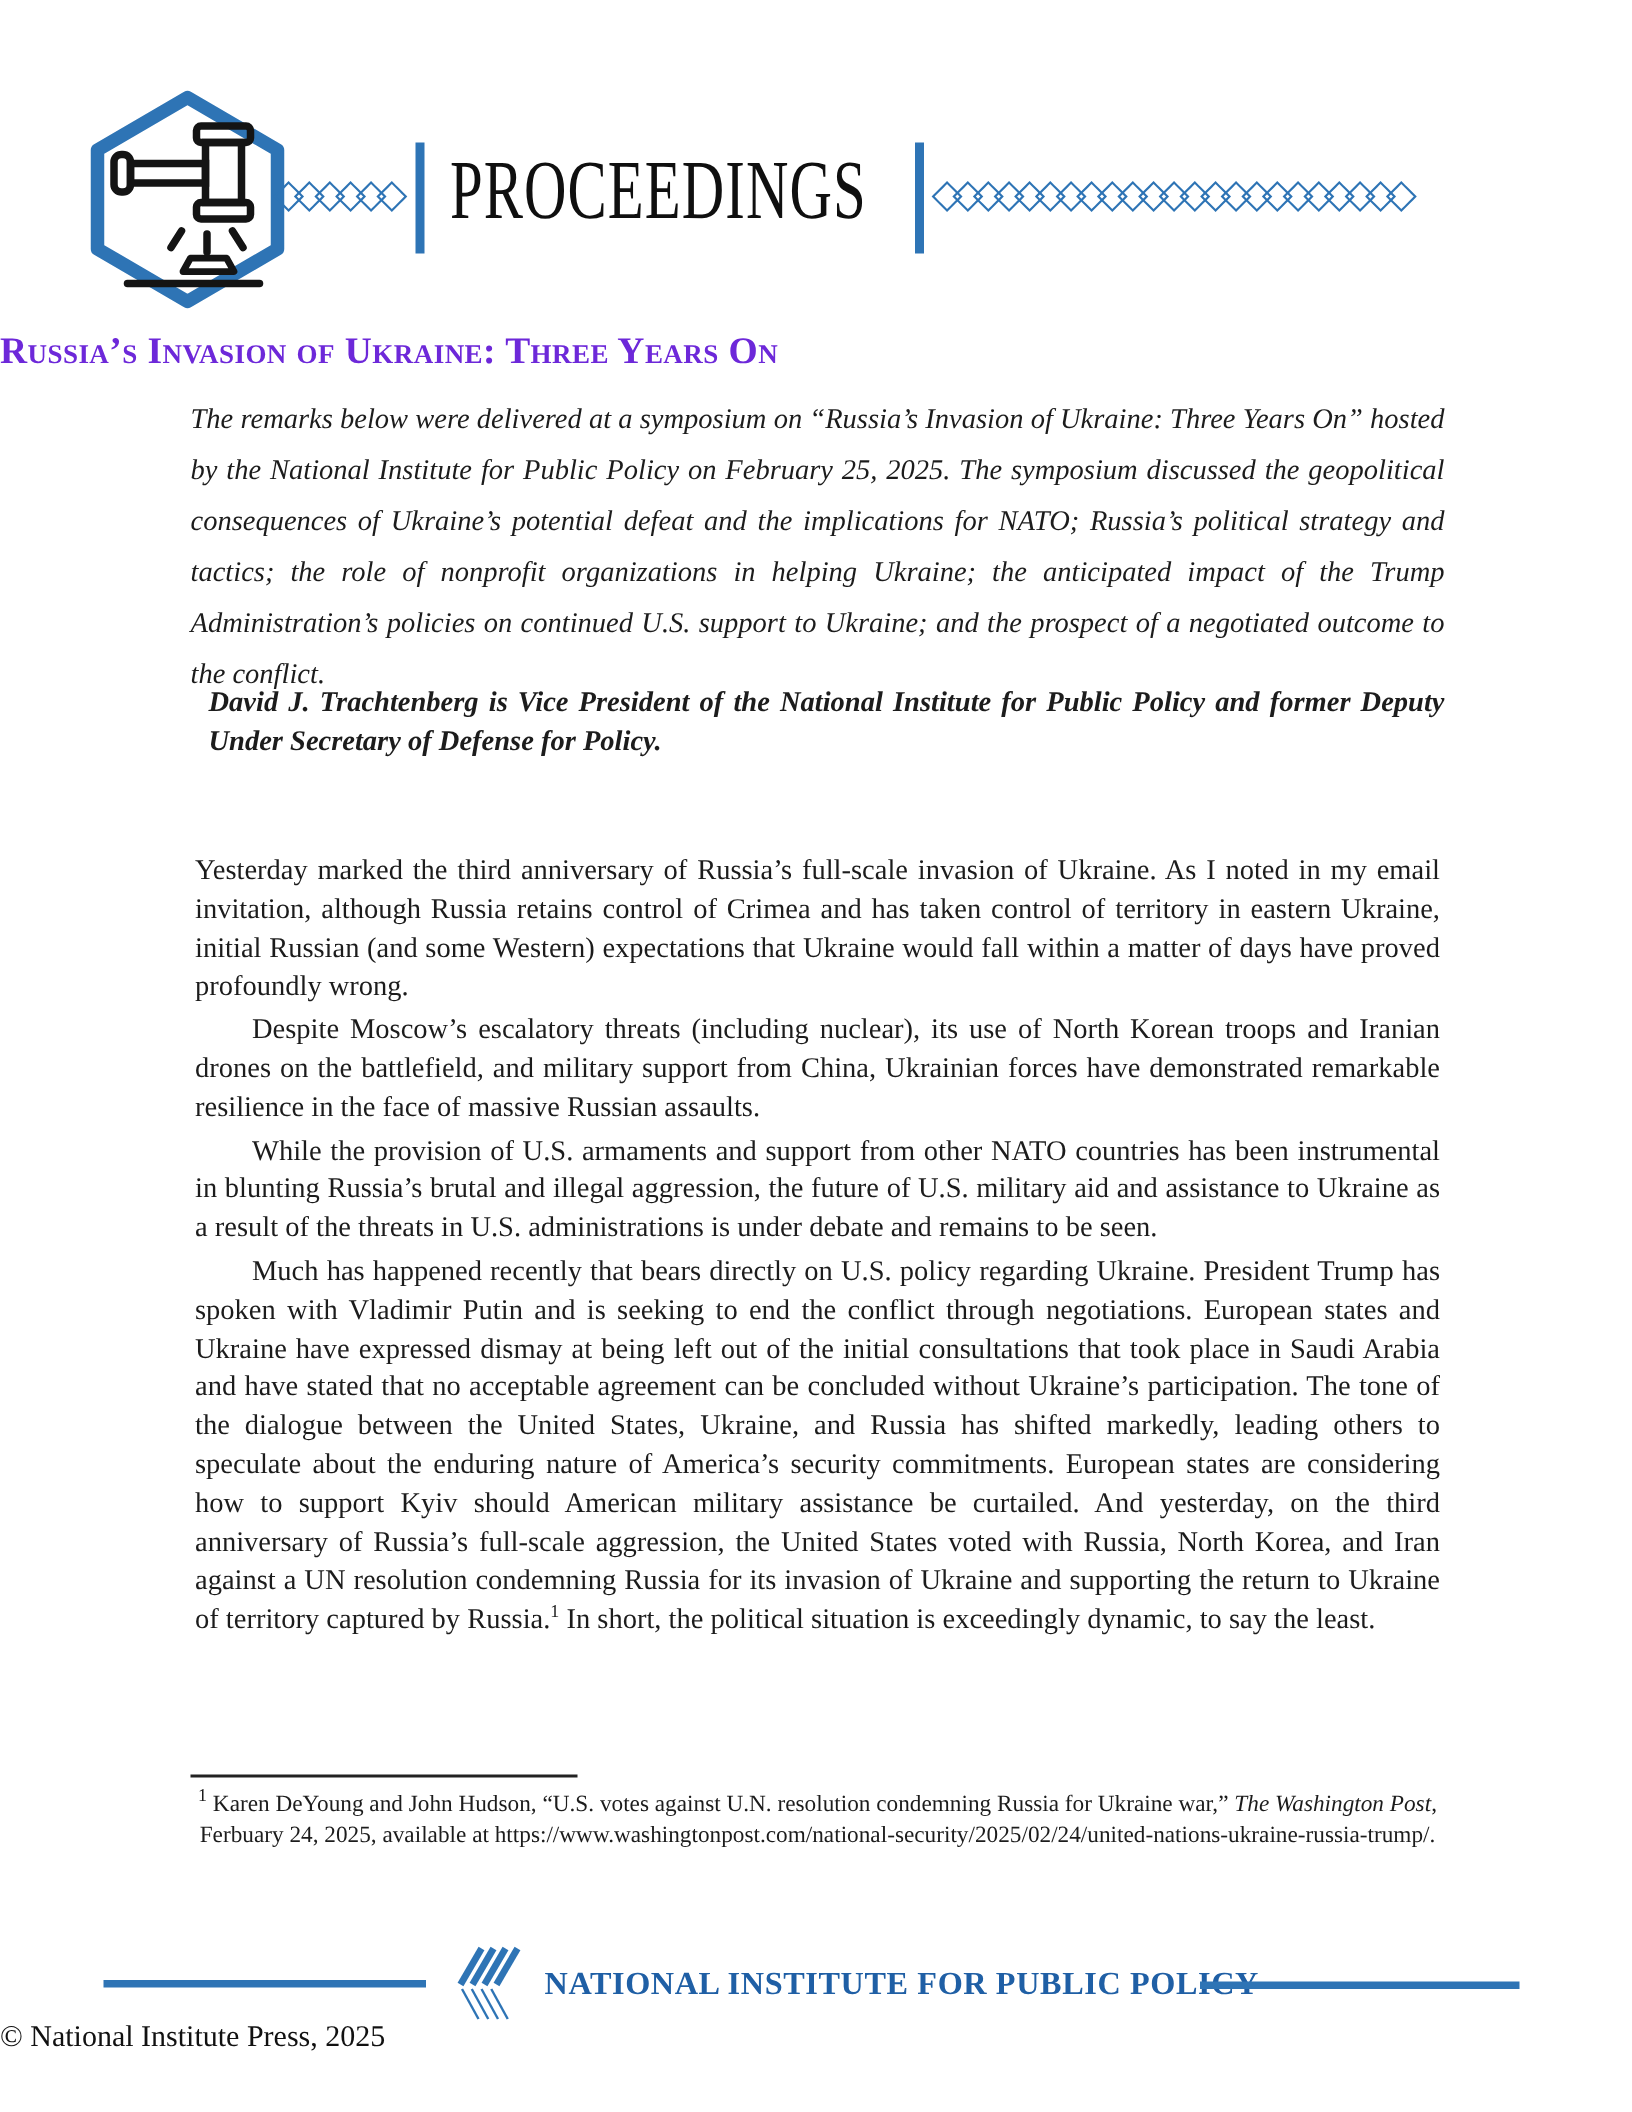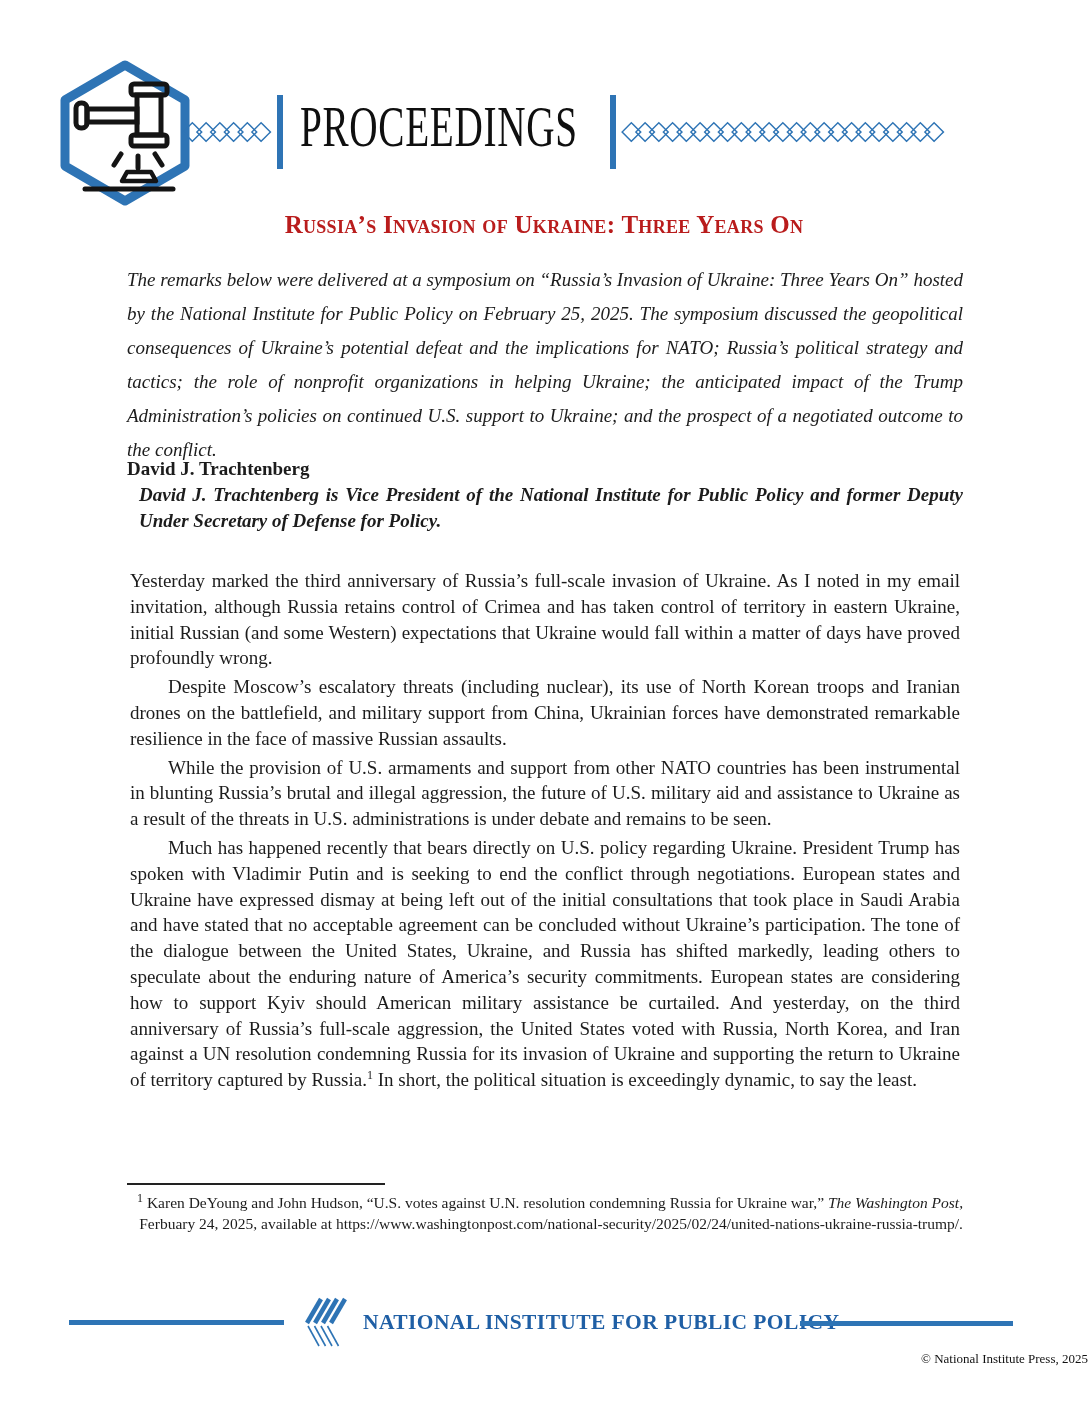"Russia’s Invasion of Ukraine: Three" .doc-title { color: #b91c1c -> #6d28d9; text-align: center -> left; top: 210px -> 220px }
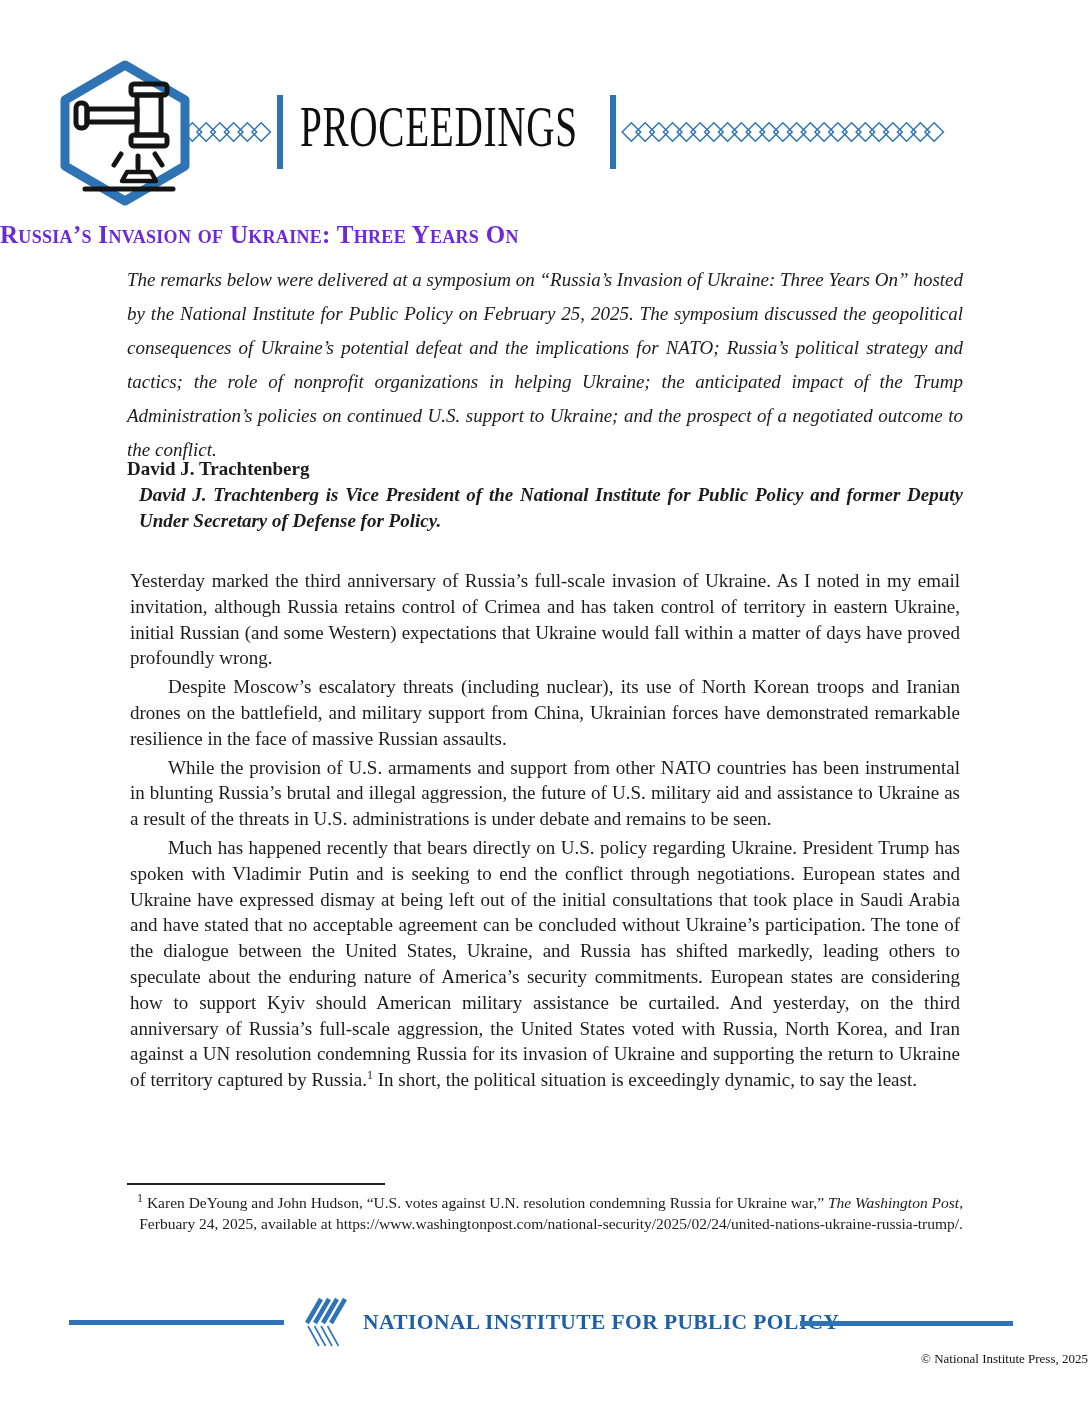"David J. Trachtenberg" div.speaker-name { html: <div>David J. Trachtenberg</div> -> none }
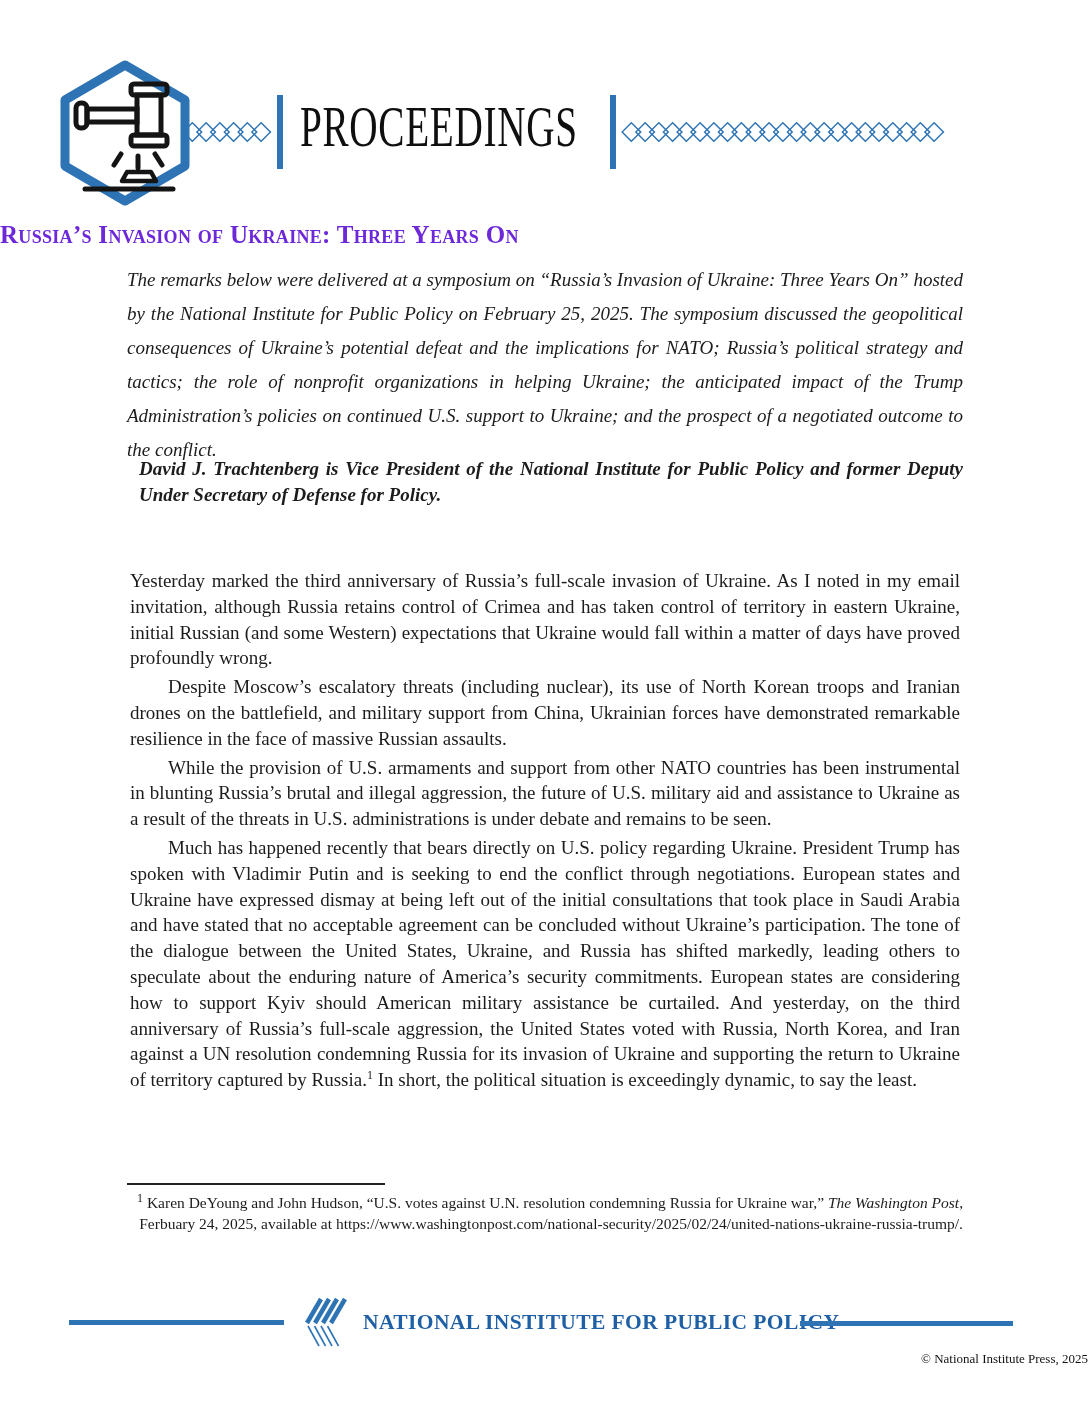"1 Karen DeYoung and John" .fn-text { text-align: right -> center }
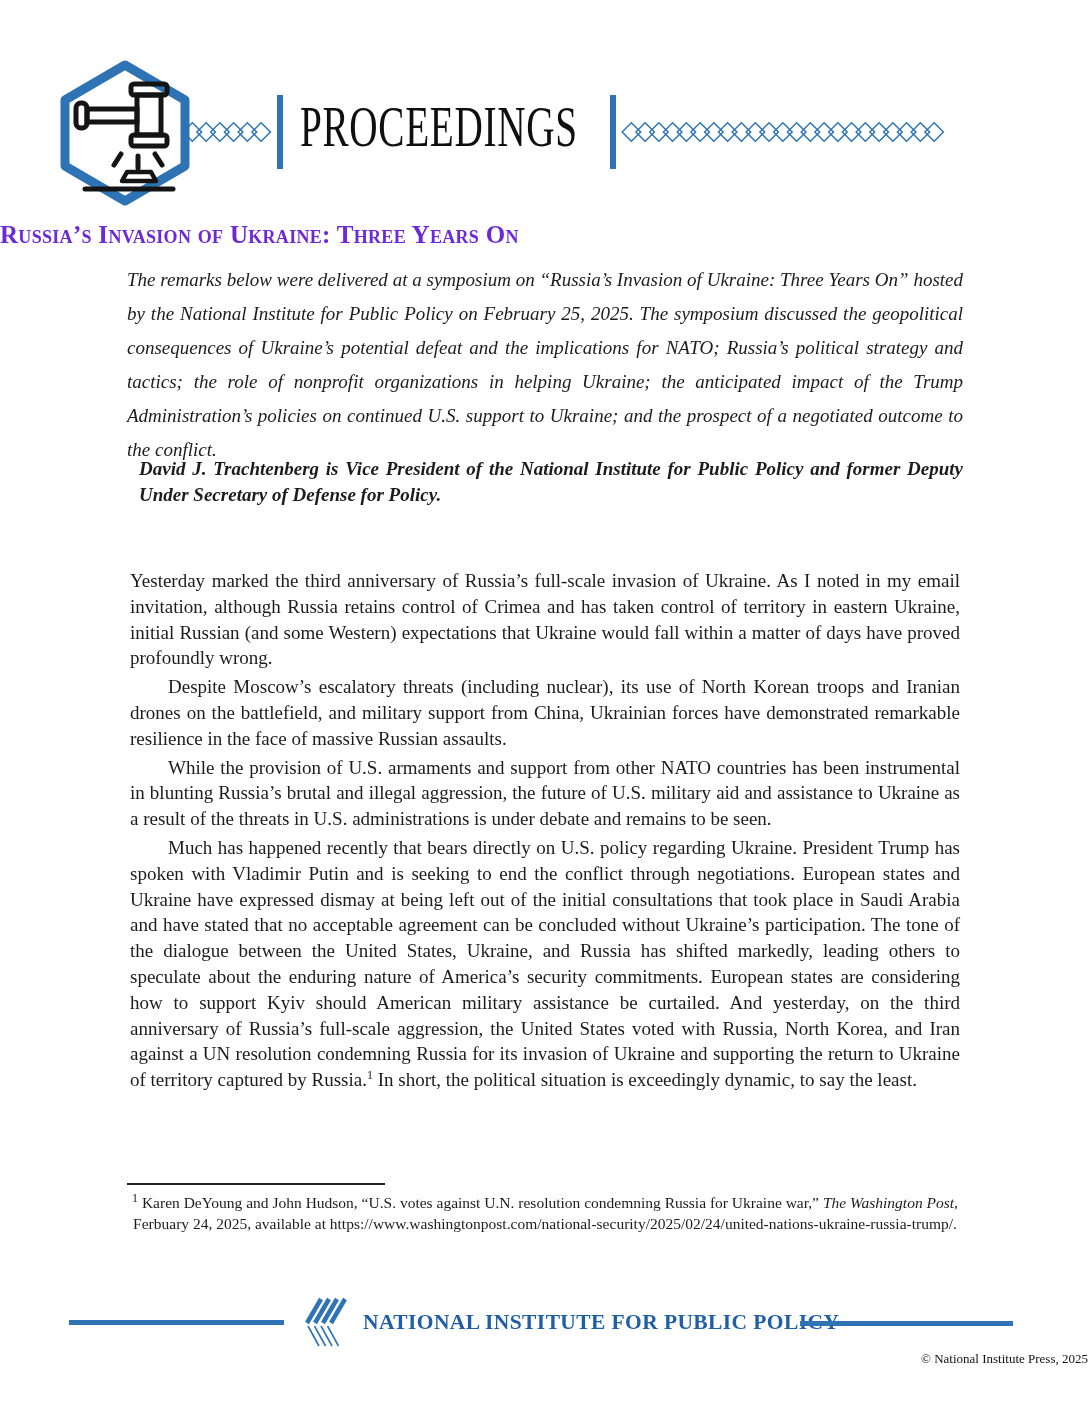"© National Institute Press, 2025" .copyright { font-size: 13px -> 20px; text-align: right -> left }
